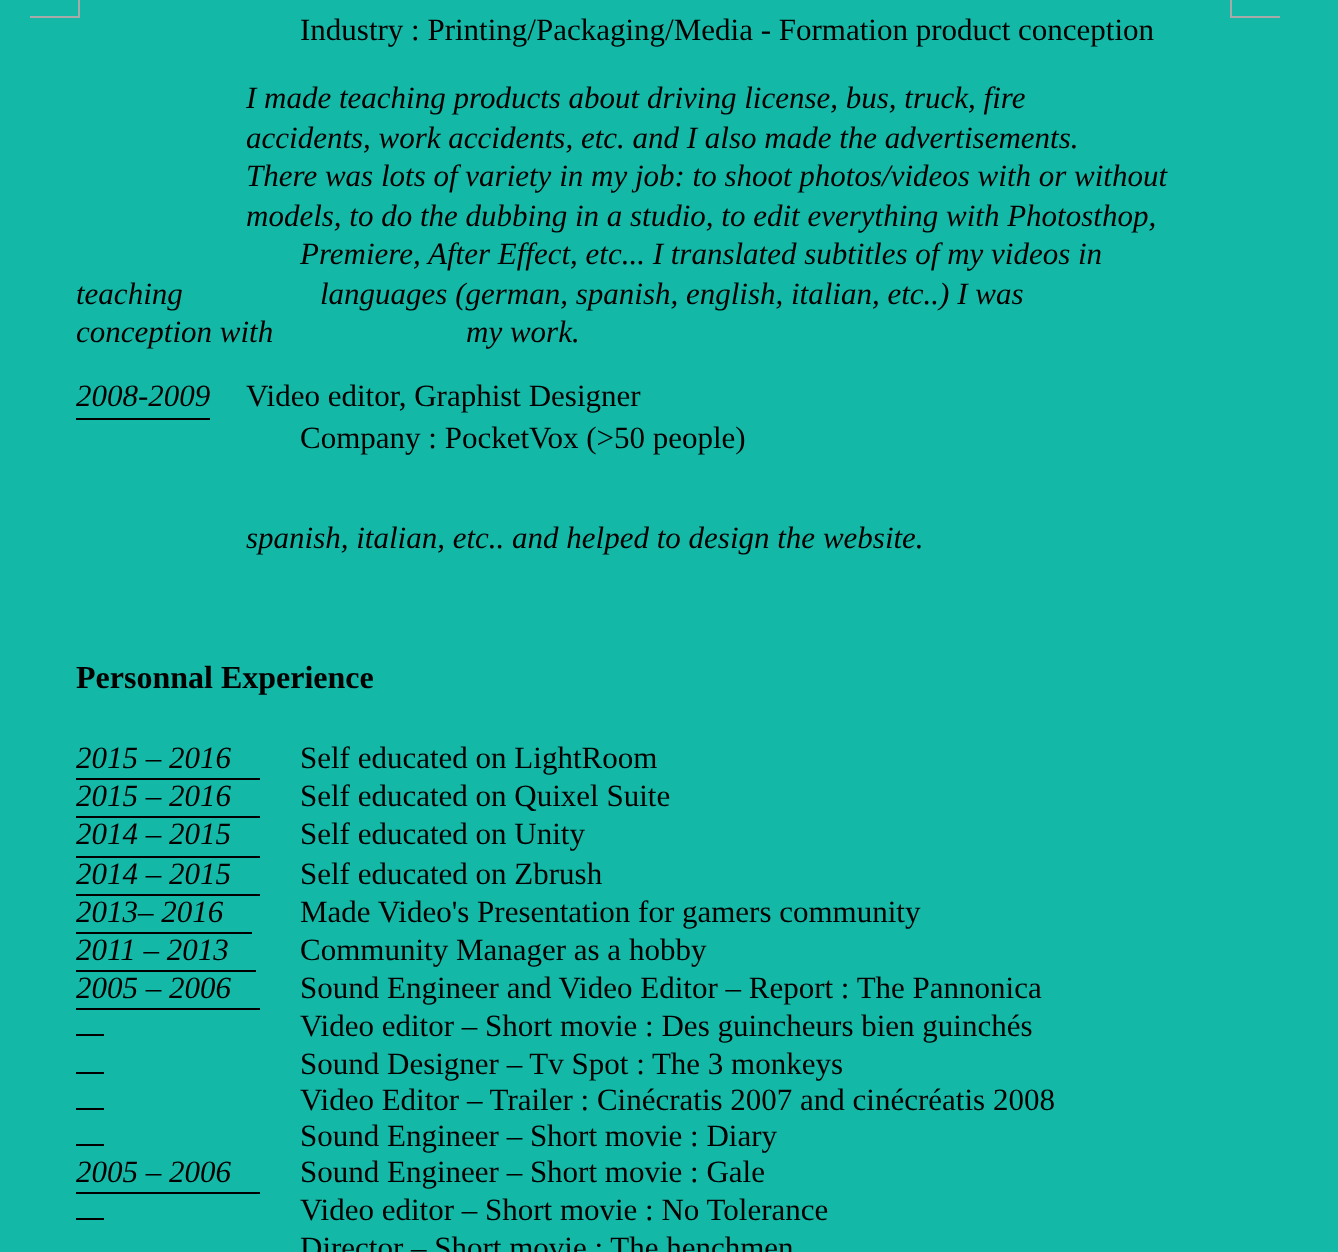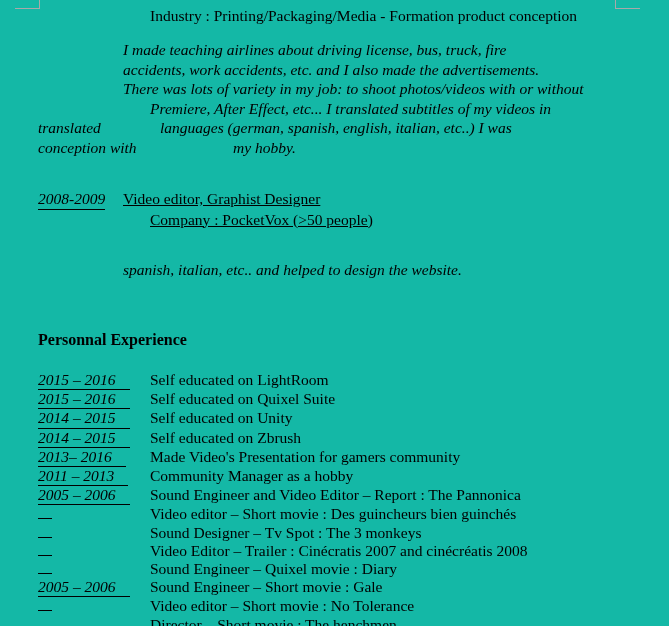"I made teaching airlines about" div.pline { text: airlines -> products }
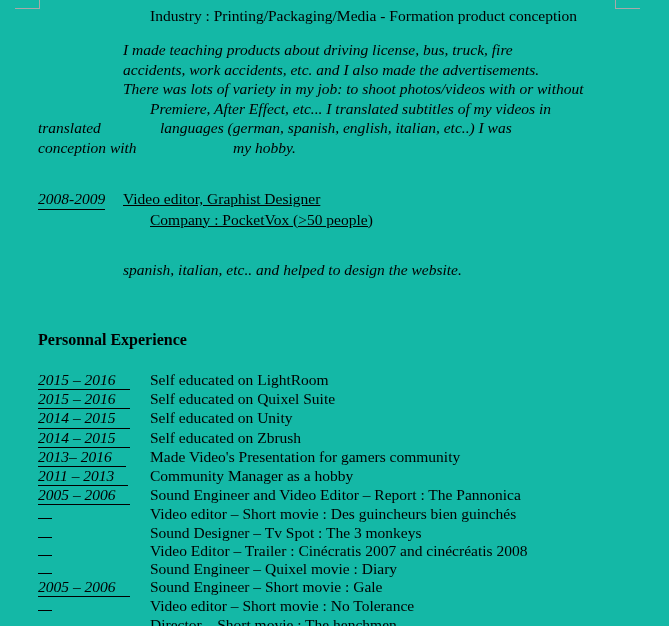"models, to do the dubbing" div.pline { html: none -> <div>models, to do the dubbing in a studio, to edit everything with Photosthop,</div> }
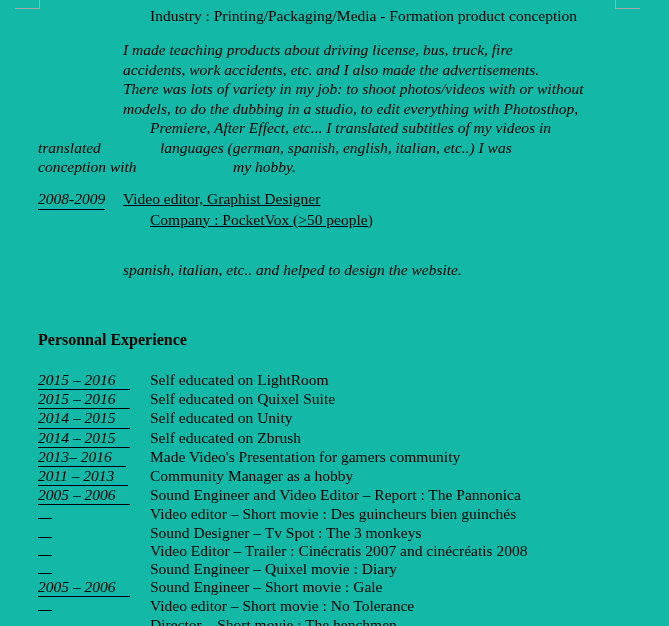"translated" span.lw1 { text: translated -> teaching }
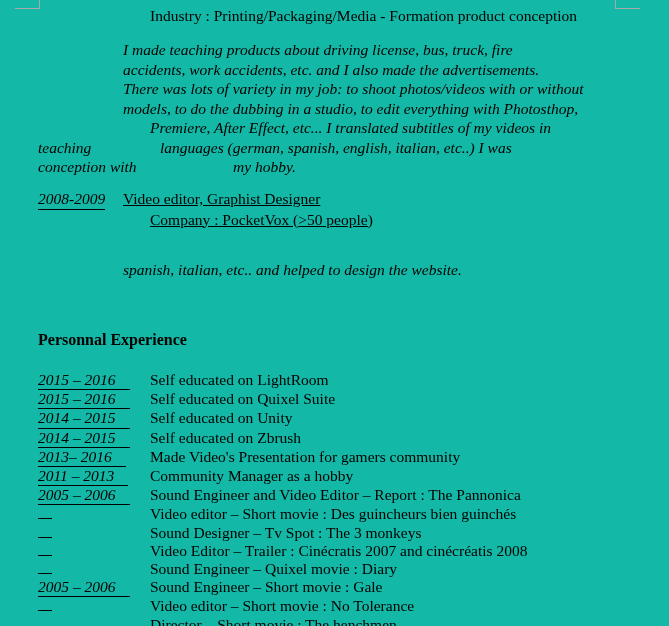"my hobby." span { text: hobby -> work }
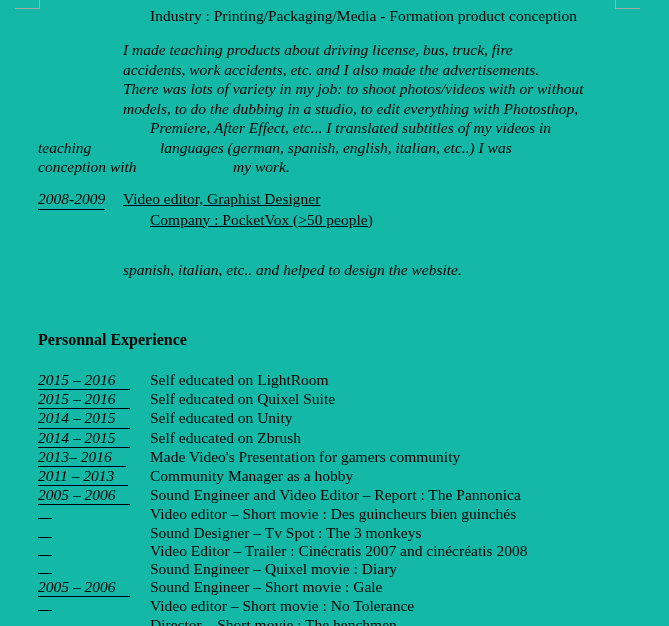"2008-2009 Video editor, Graphist" .job2008 { text-decoration: underline -> none }
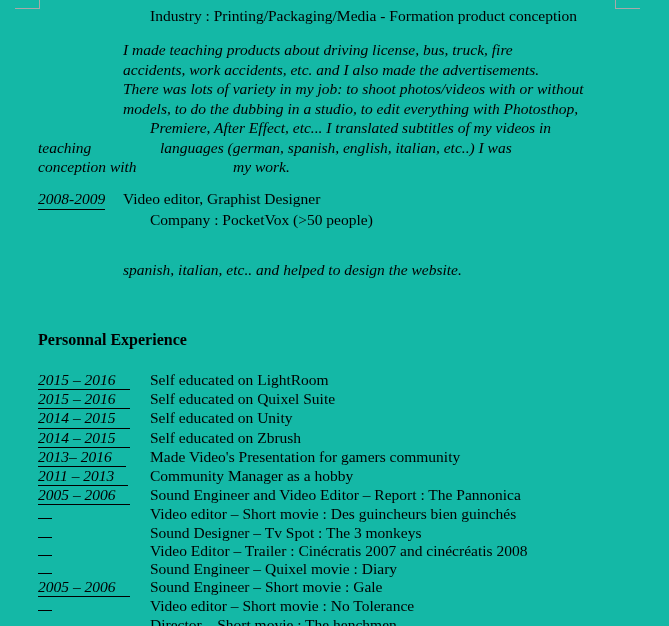"Sound Engineer – Quixel movie" span { text: Quixel -> Short }
